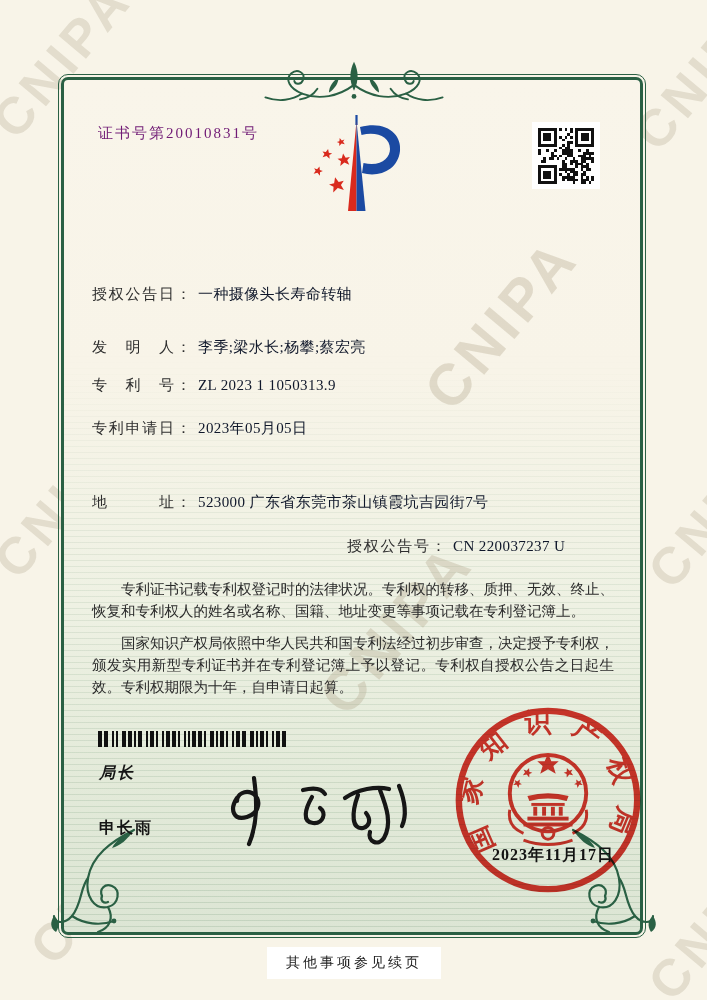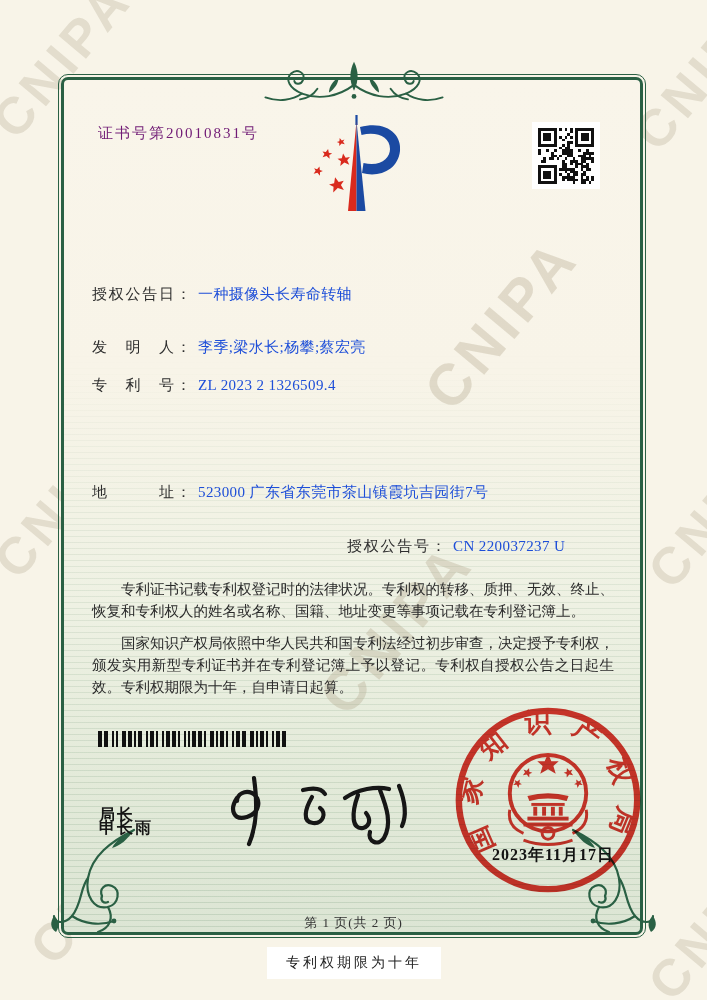"一种摄像头长寿命转轴" .fval { color: #1d4ed8 -> #0f172a }
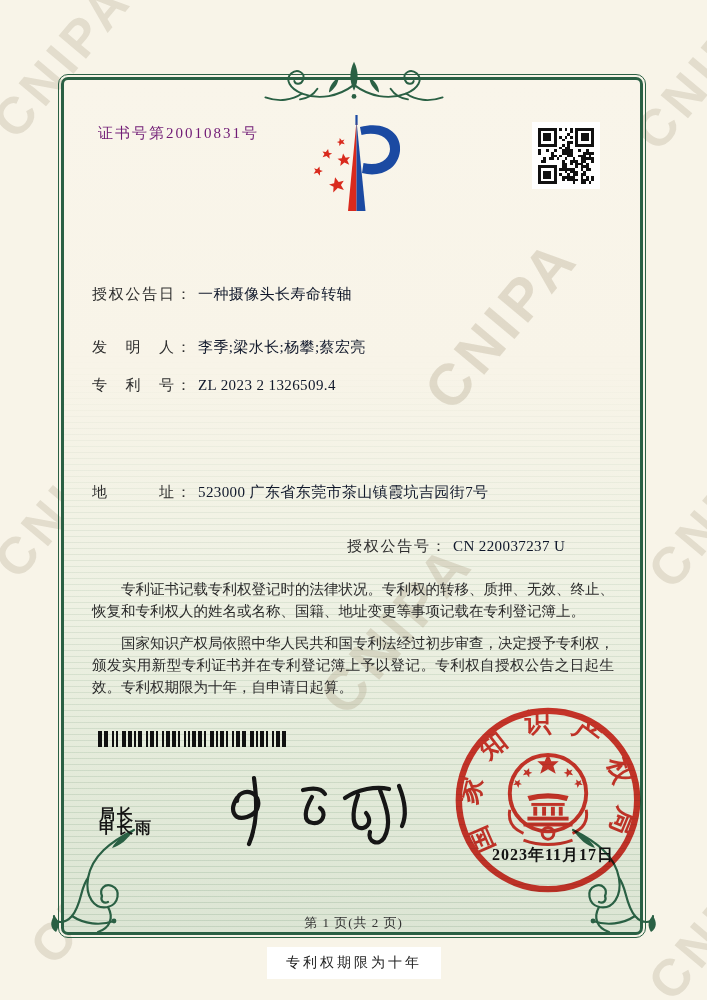"ZL 2023 2 1326509.4" span.fval { text: 2 1326509.4 -> 1 1050313.9 }
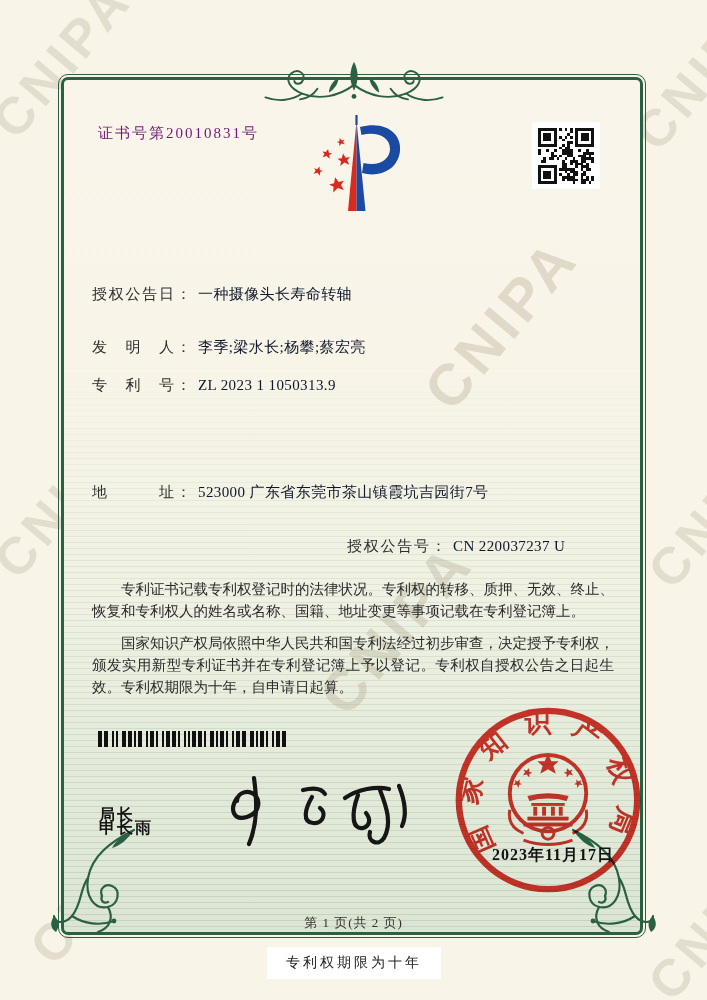"专利申请日 ： 2023年05月05日" div.row { html: none -> <div> <span>专利申请日</span><span>：</span><span>2023年05月05日</span> </div> }
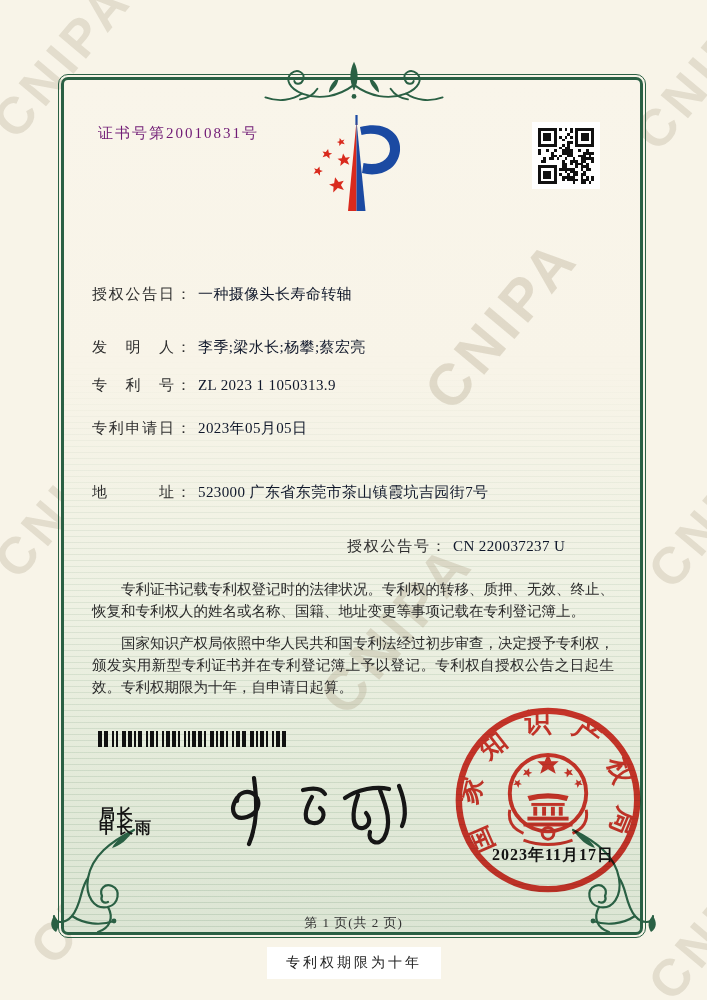"地址 ： 523000 广东省东莞市茶山镇霞坑吉园街7号" div.row { top: 483px -> 493px }
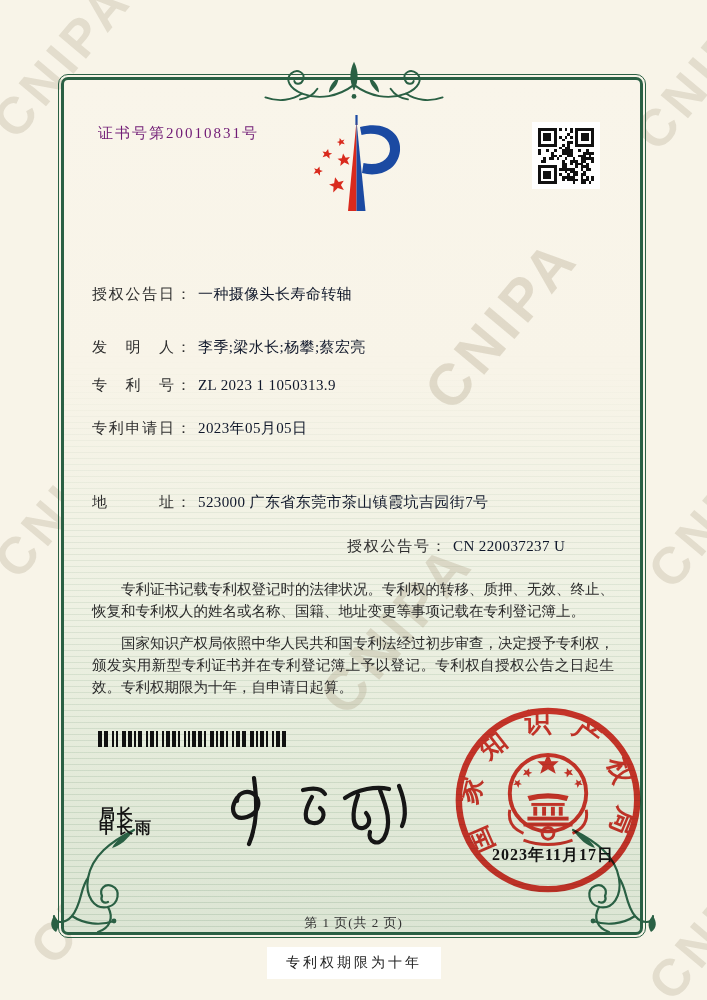"局长" div.director { font-style: none -> italic; top: 805px -> 763px }
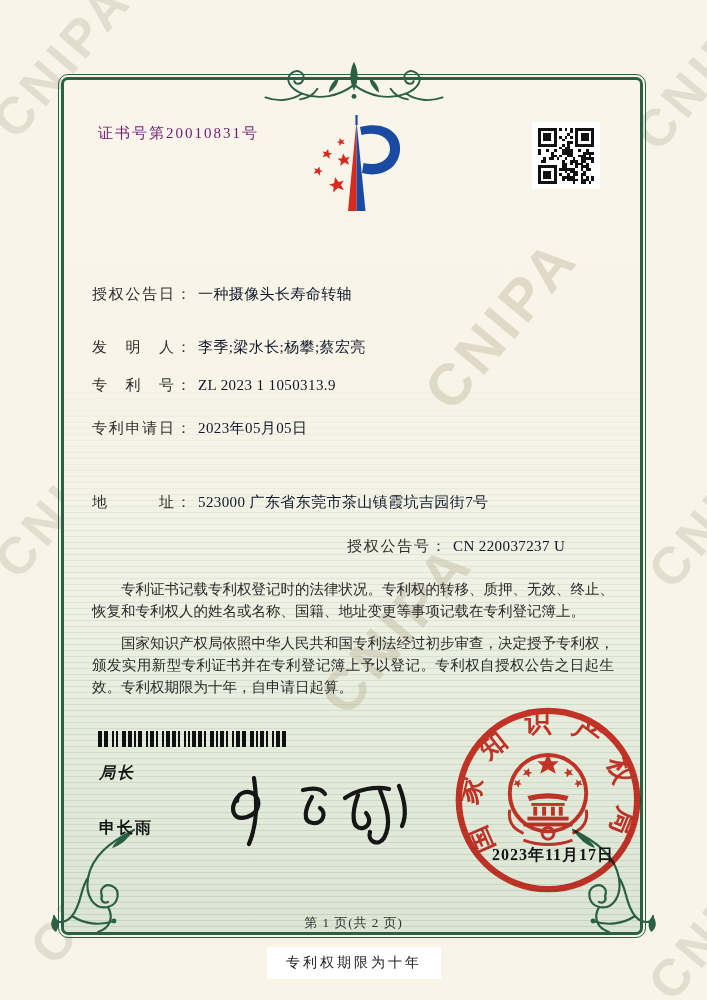"第 1 页(共 2 页)" div.pagenum { html: <div>第 1 页(共 2 页)</div> -> none }
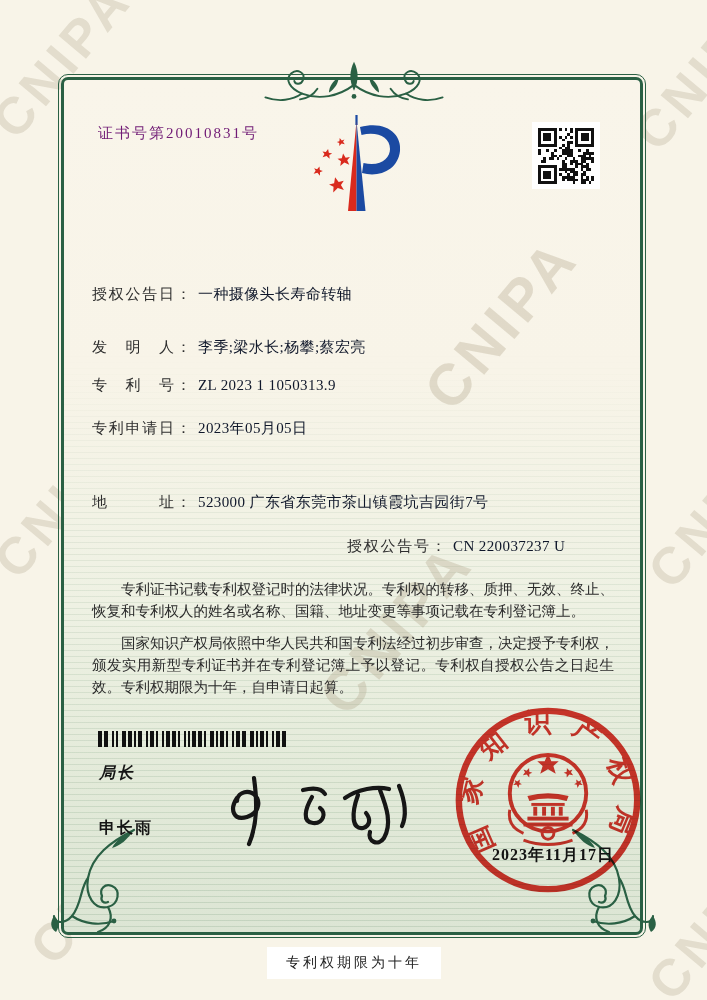"专利权期限为十年" div.note { text: 专利权期限为十年 -> 其他事项参见续页 }
